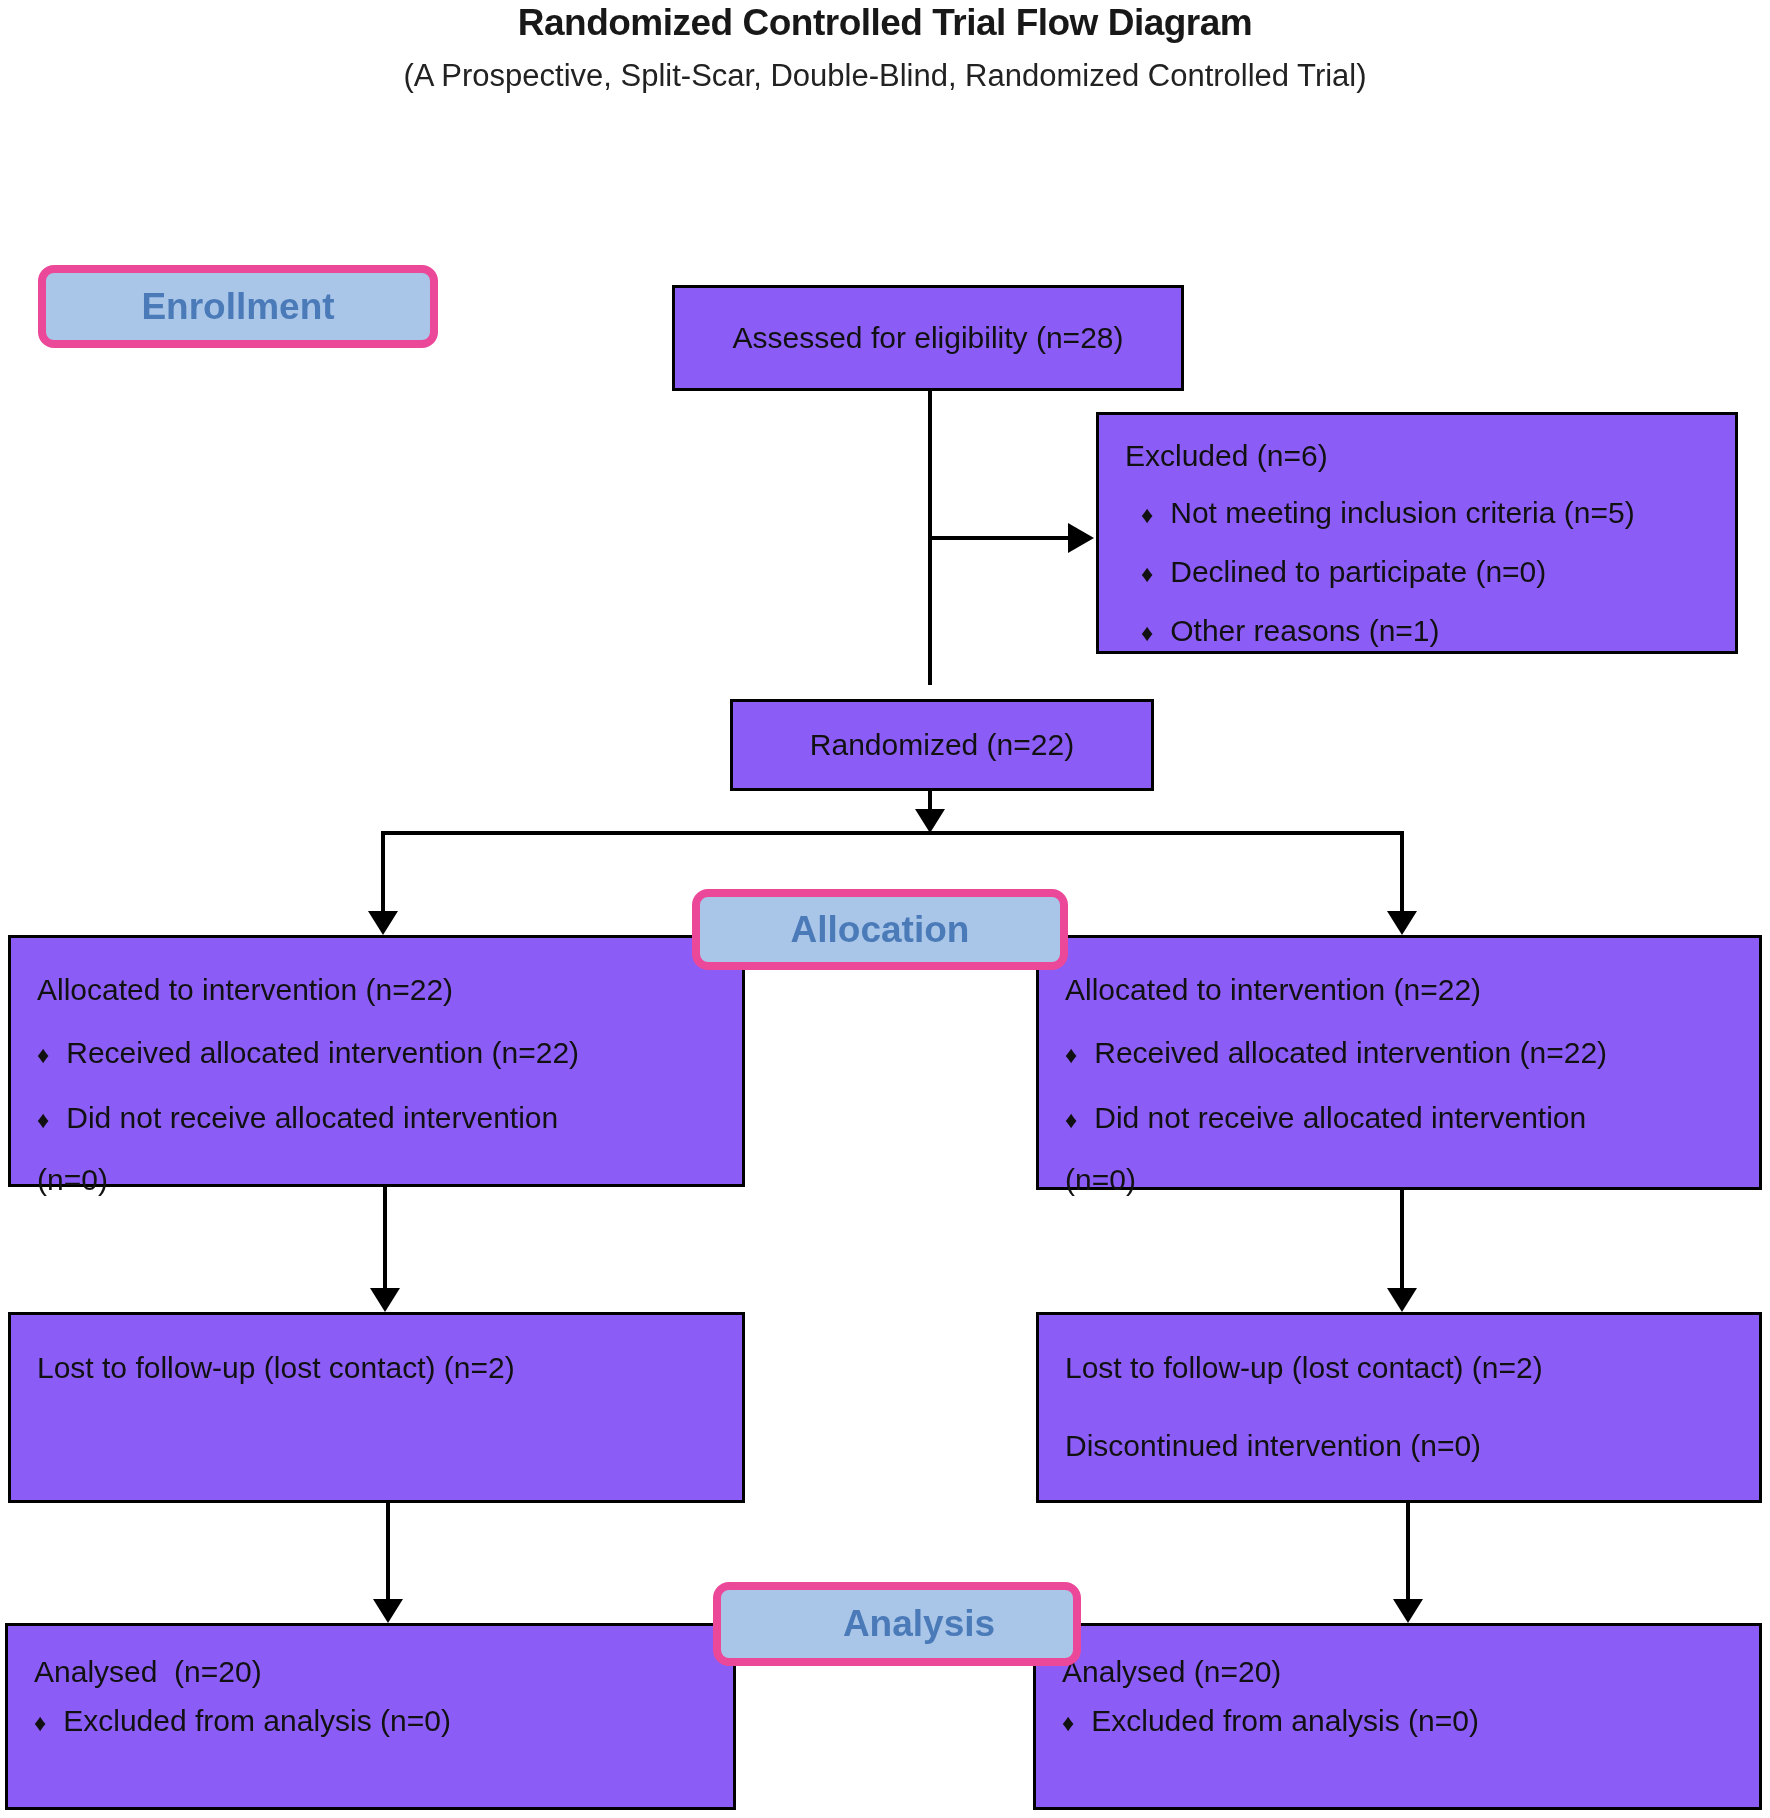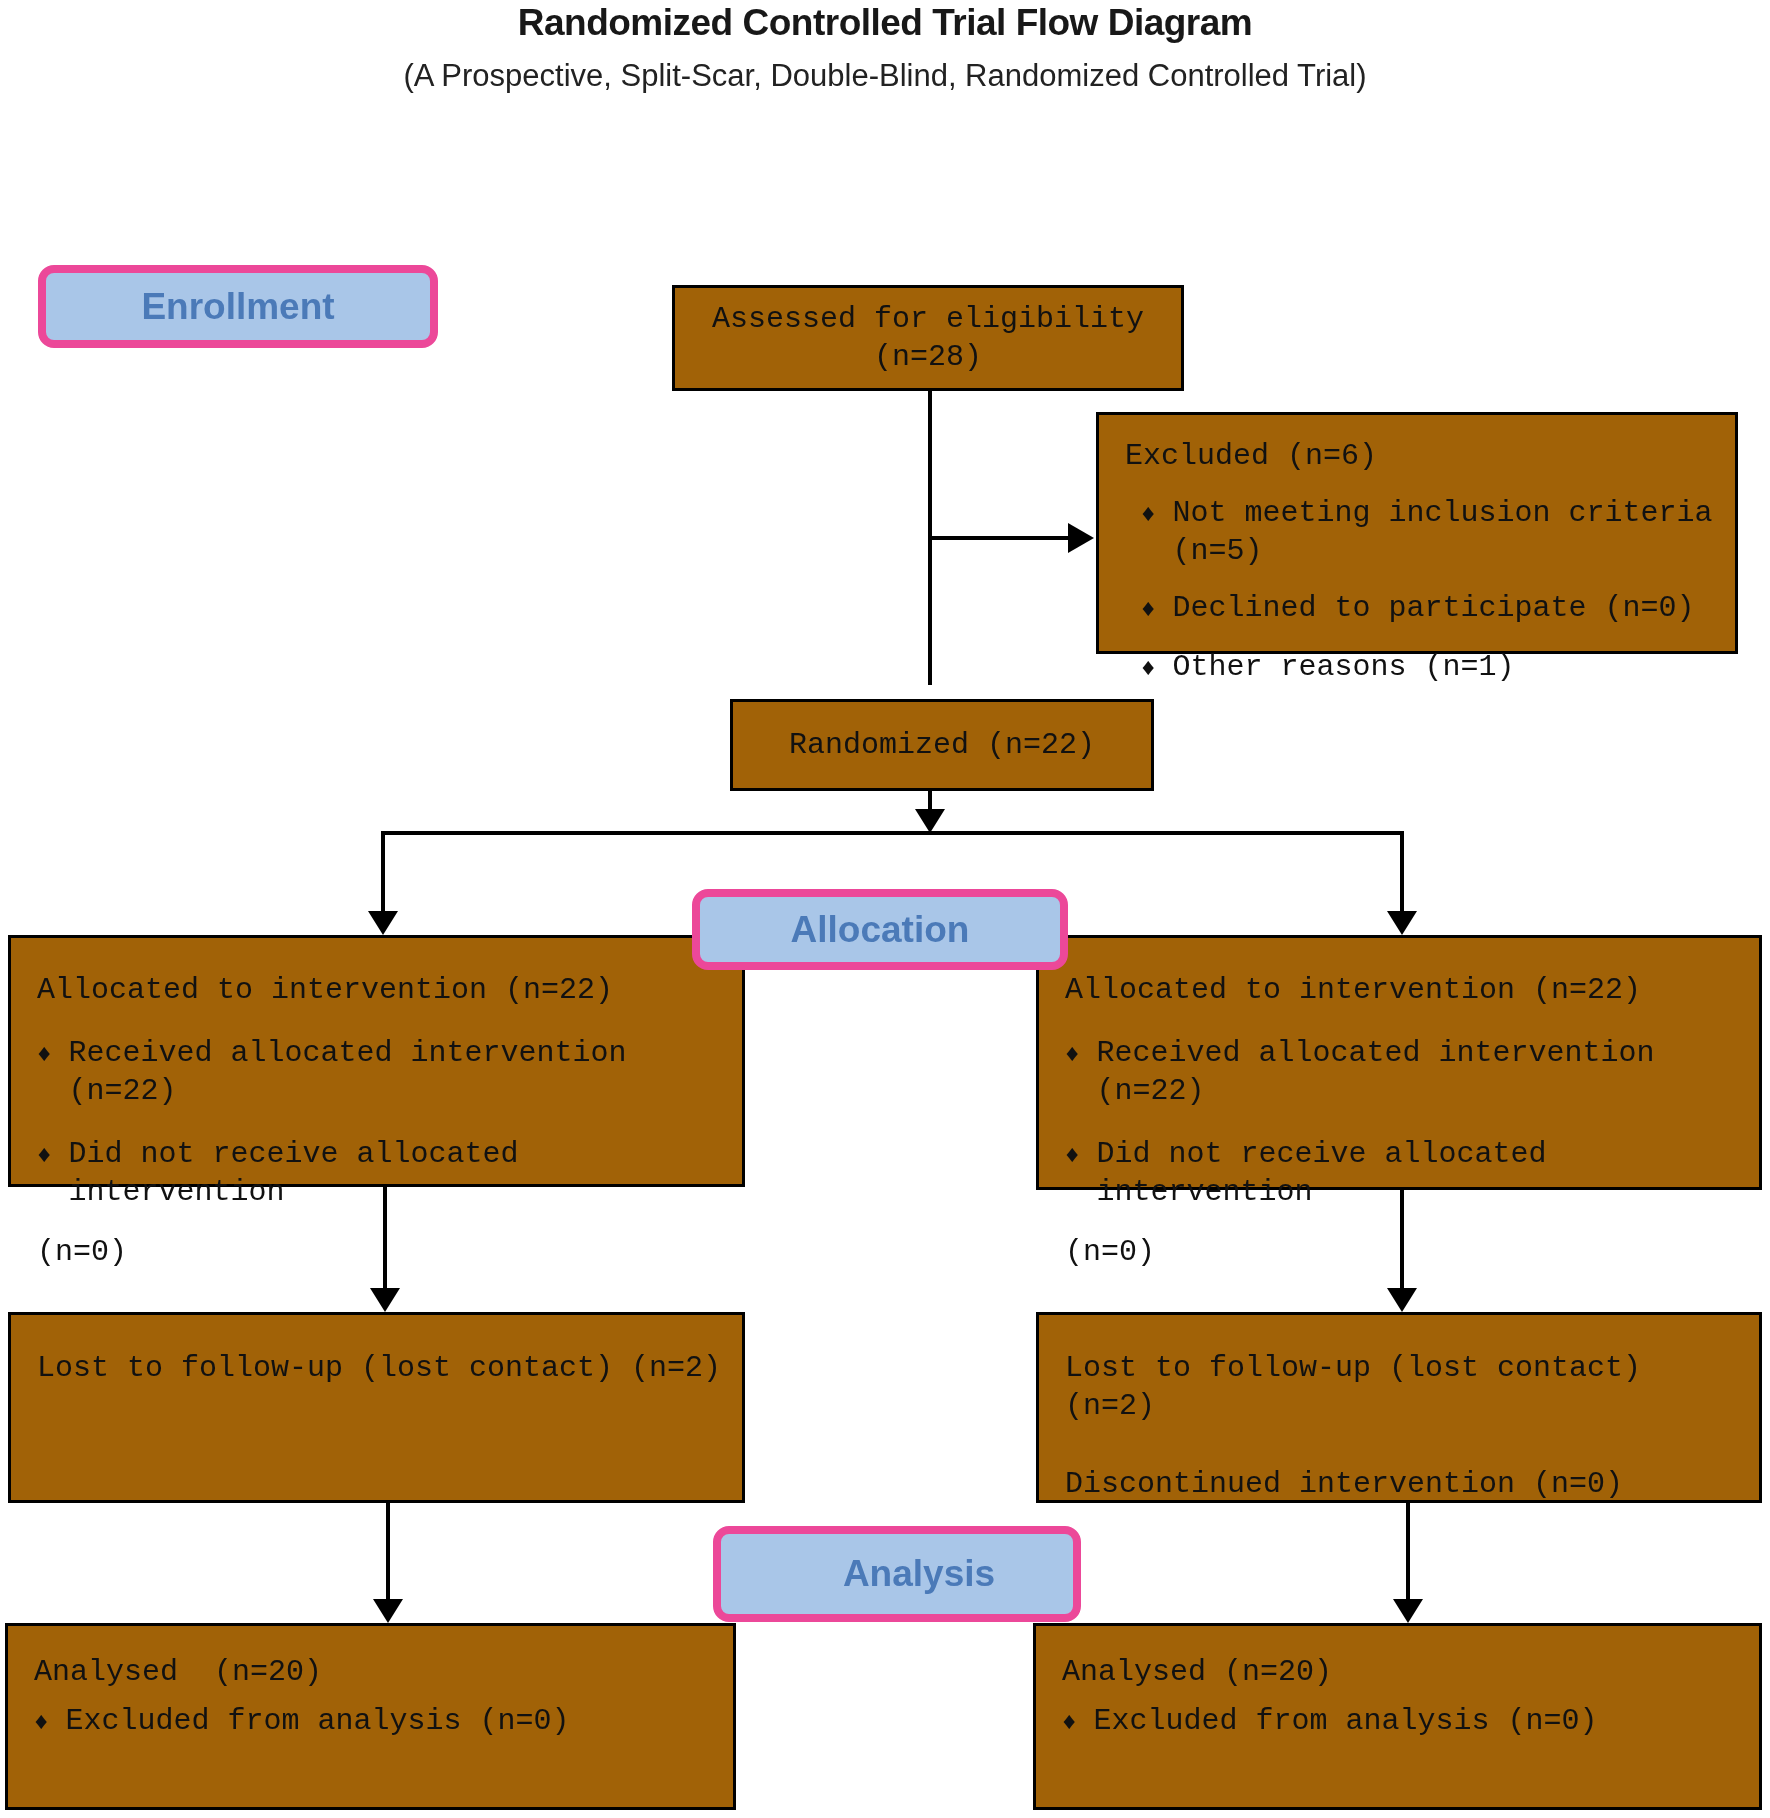"Assessed for eligibility (n=28)" .box { background: #a16207 -> #8b5cf6; font-family: Liberation Mono, monospace -> none }
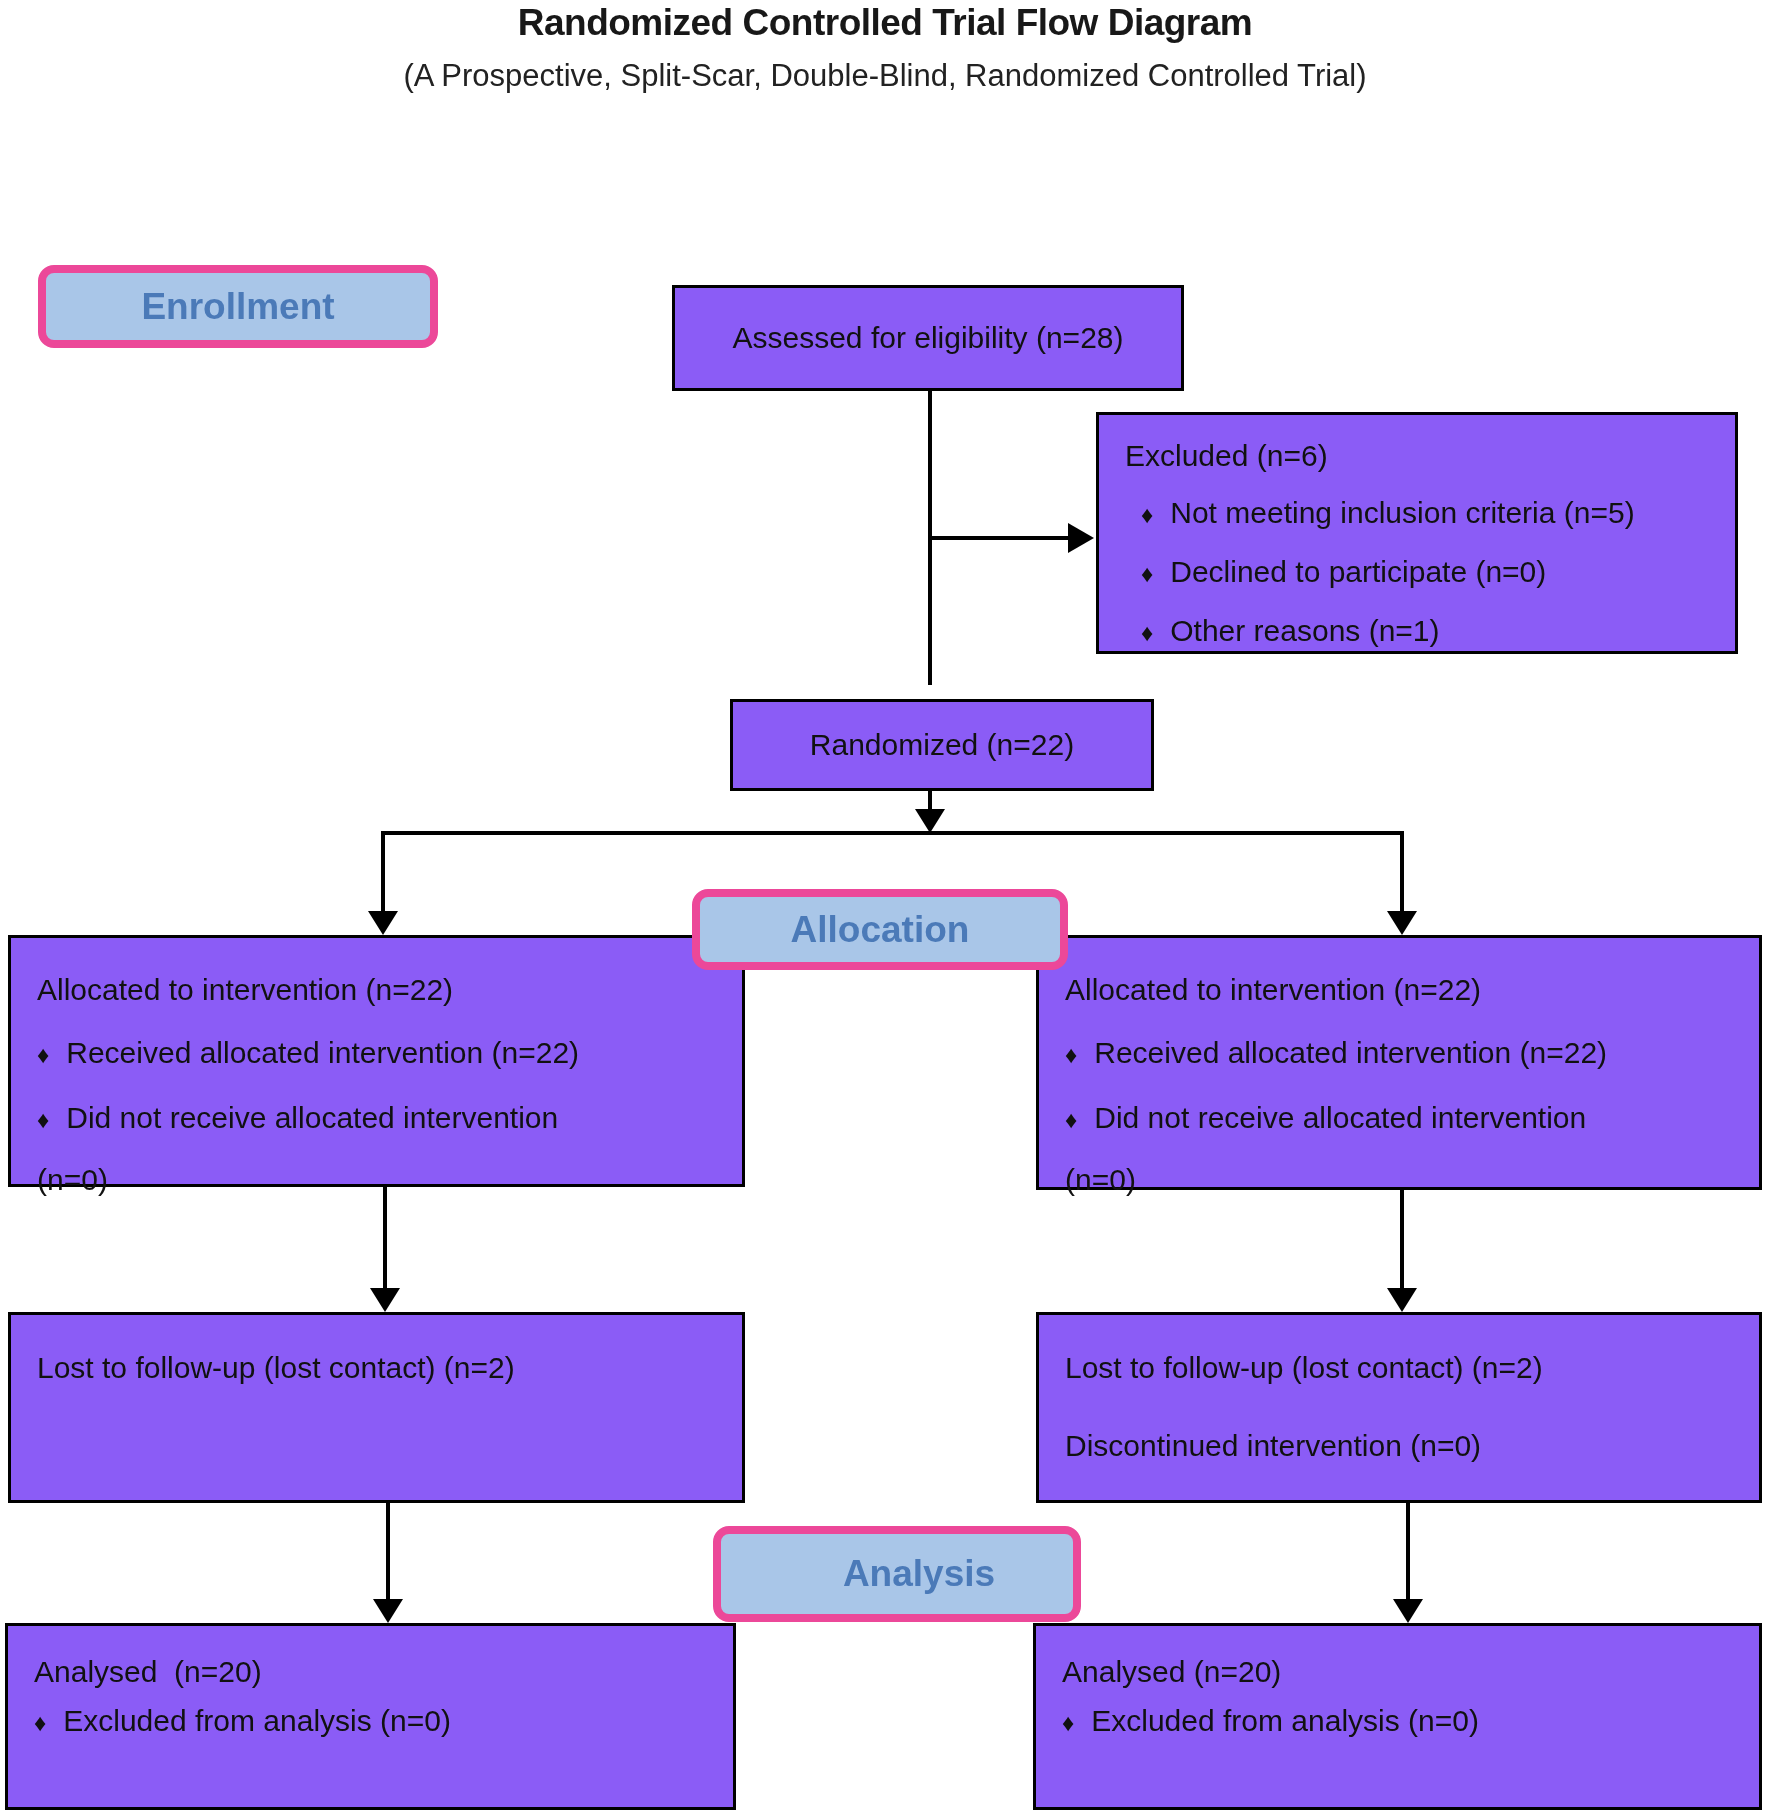"Analysis" #stage-analysis { height: 96px -> 84px; top: 1526px -> 1582px }
